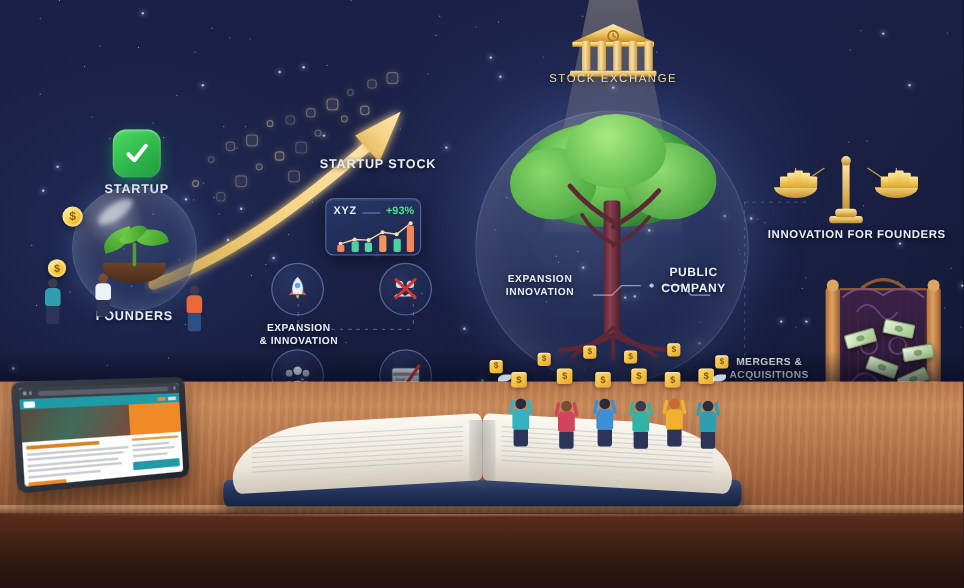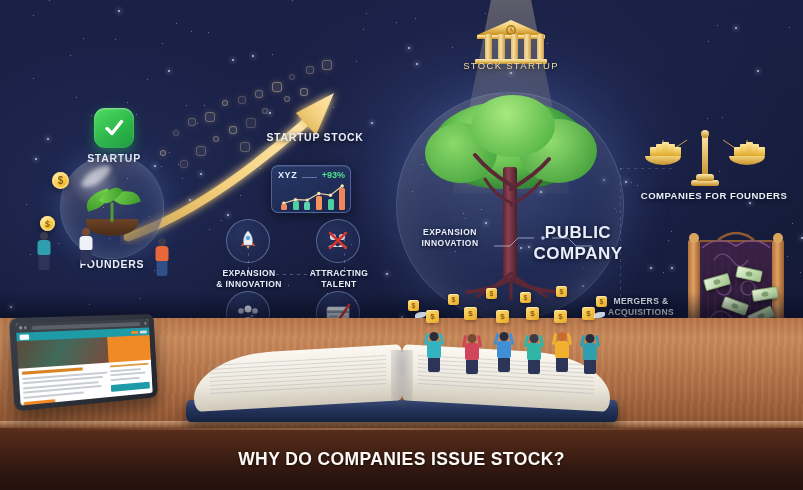"STOCK STARTUP" div.lbl { text: STARTUP -> EXCHANGE }
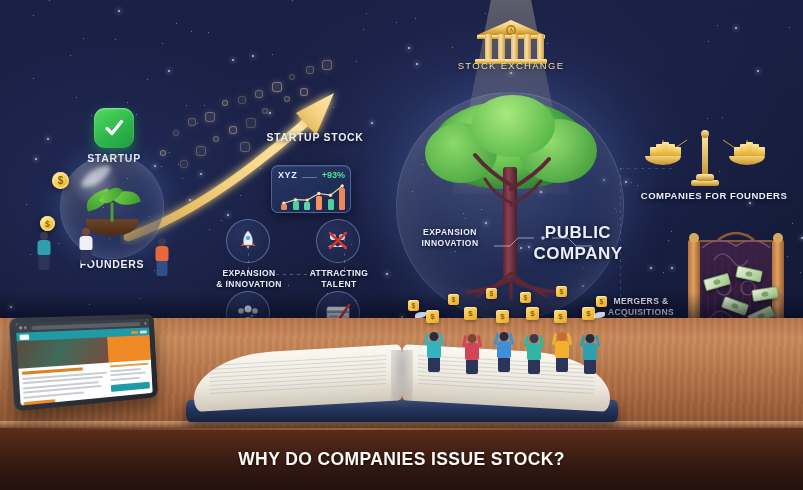"COMPANIES FOR FOUNDERS" div.lbl { text: COMPANIES -> INNOVATION }
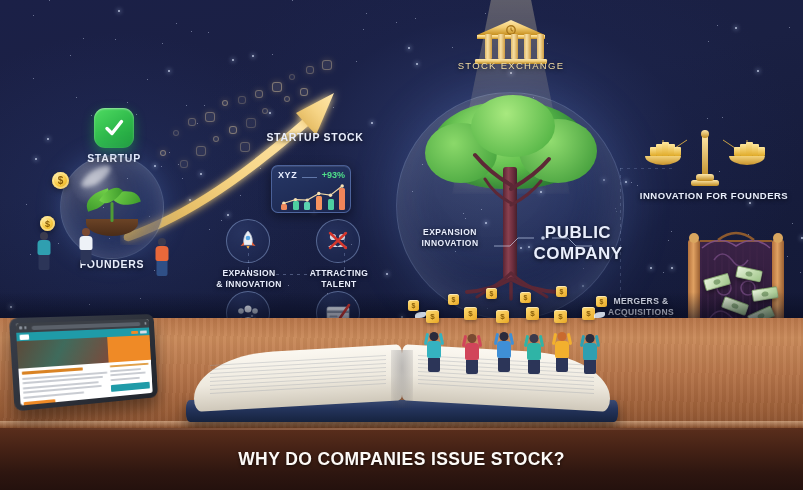"PUBLIC" div.lbl { font-size: 17px -> 10px }
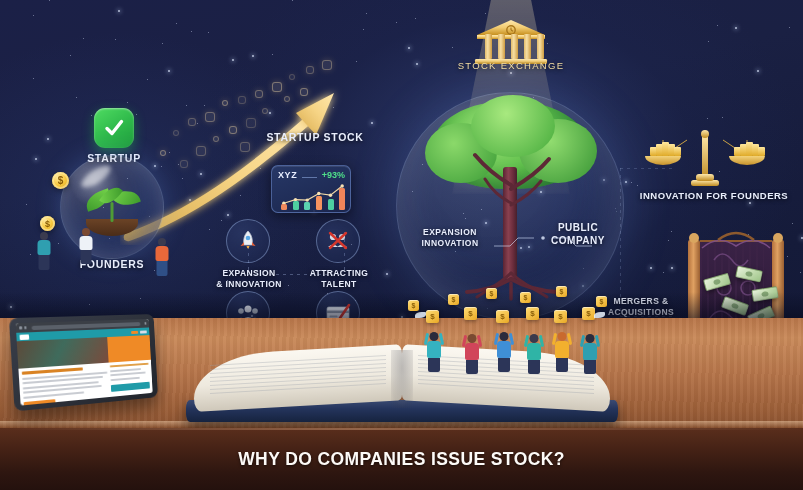"ATTRACTING" div.lbl { html: <div>ATTRACTING TALENT</div> -> none }
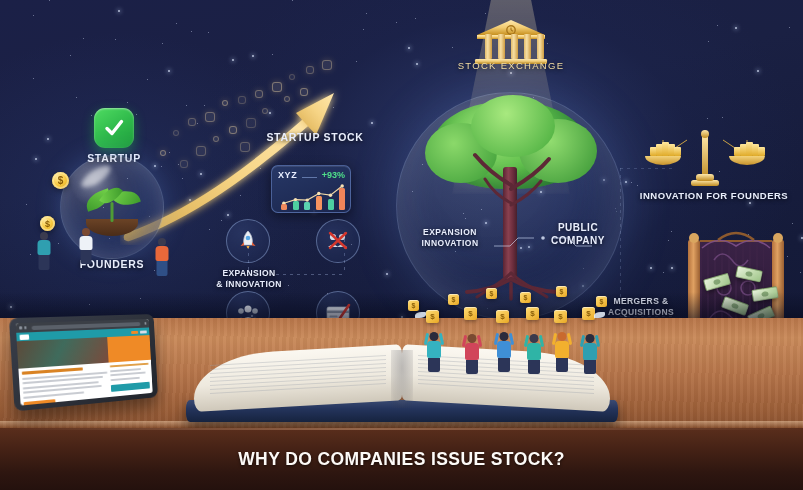"WHY DO COMPANIES ISSUE STOCK?" div.footer-title { html: <div>WHY DO COMPANIES ISSUE STOCK?</div> -> none }
